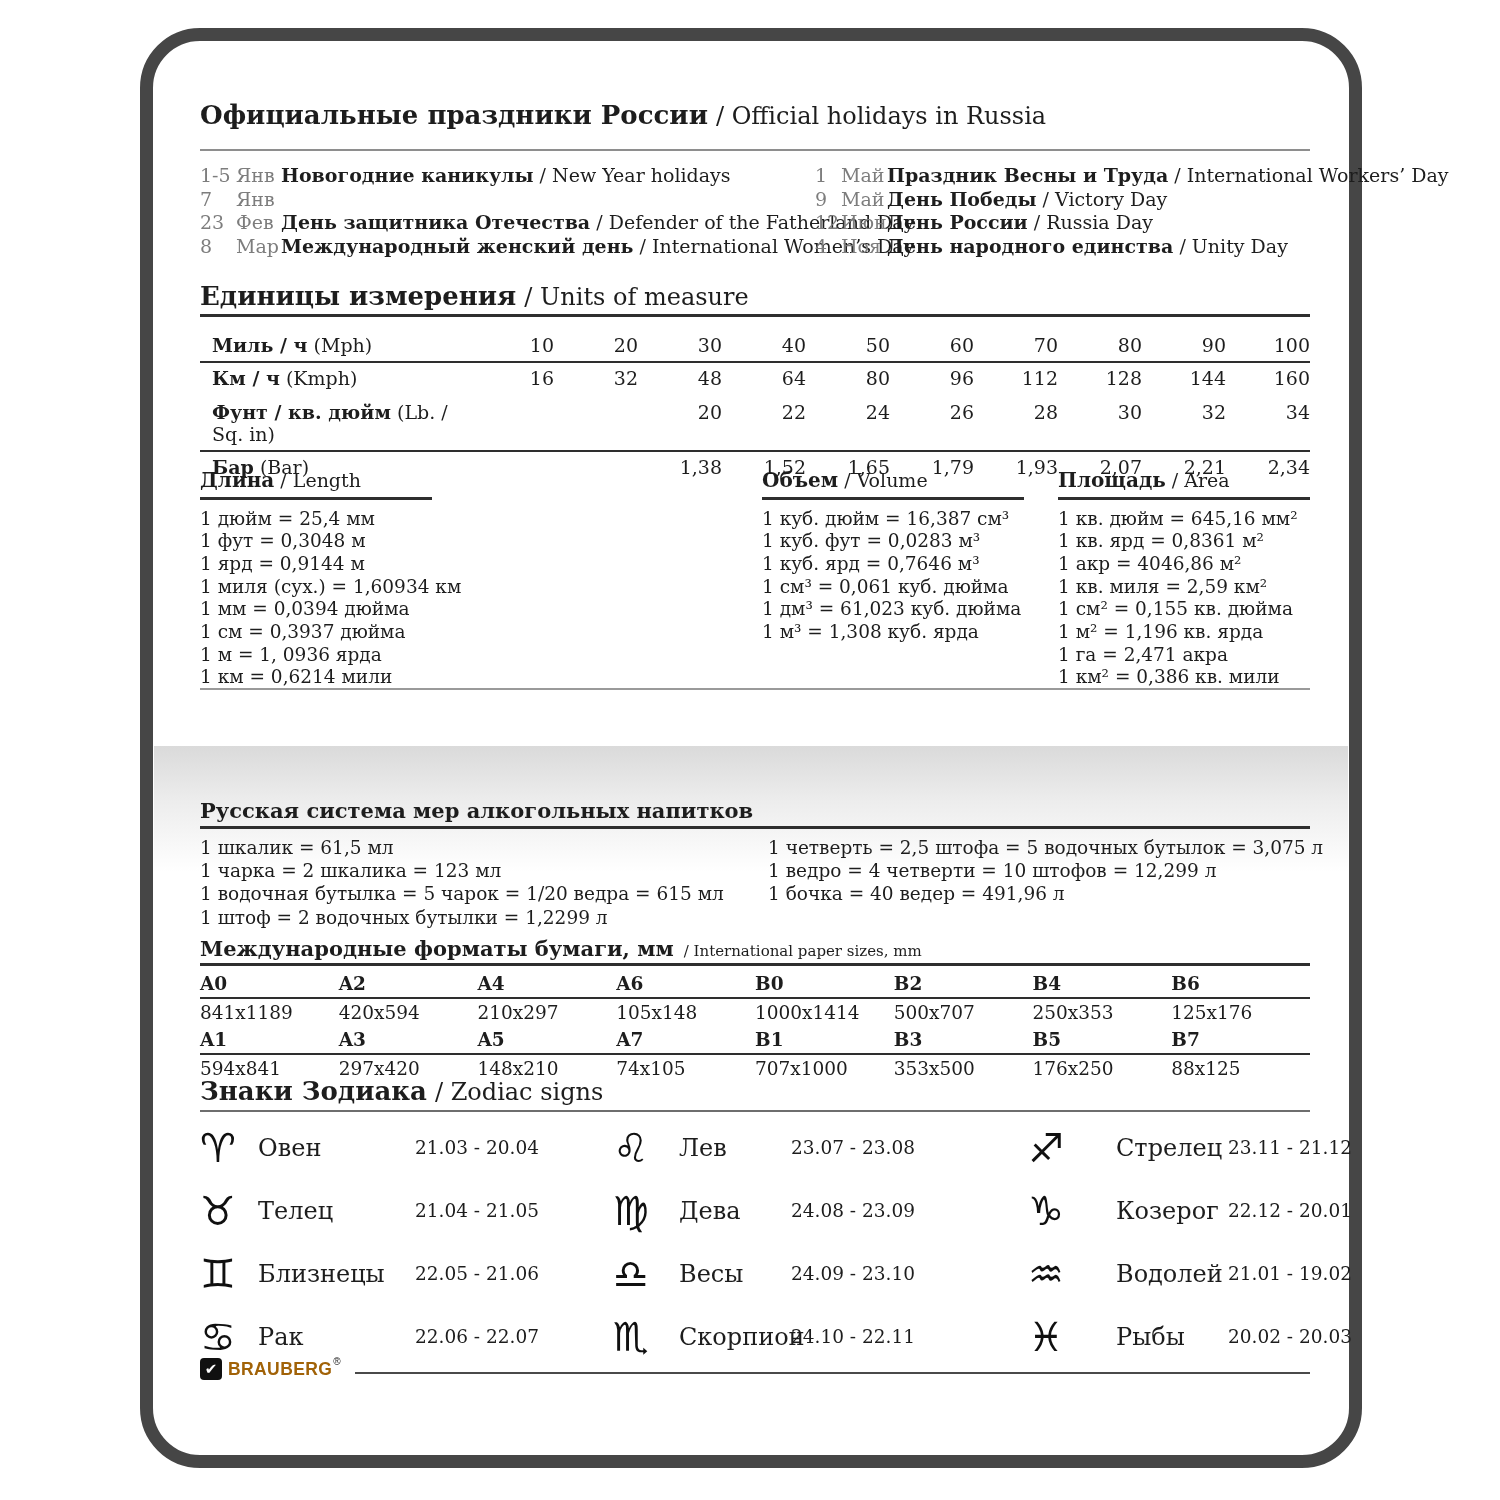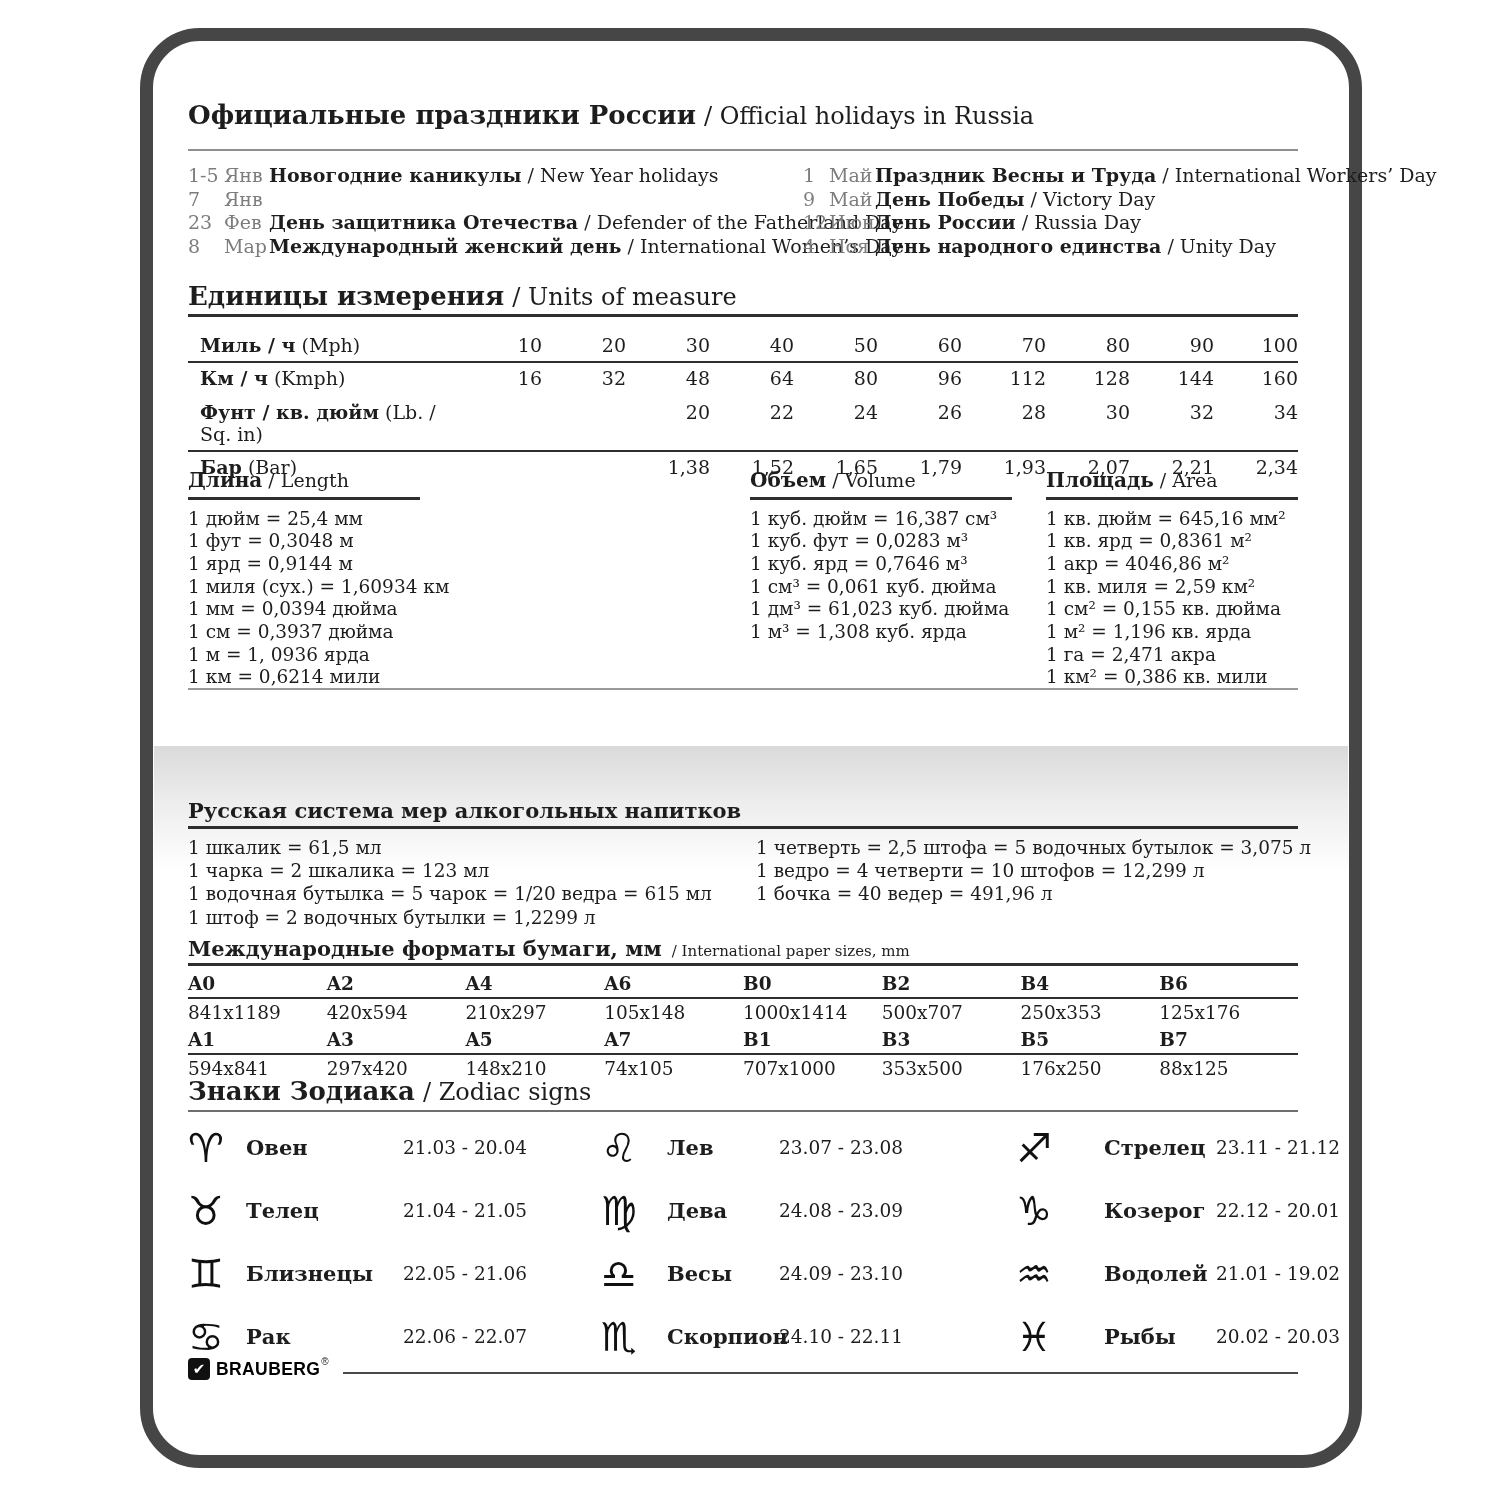"Официальные праздники России / Official" .content { left: 188px -> 200px }
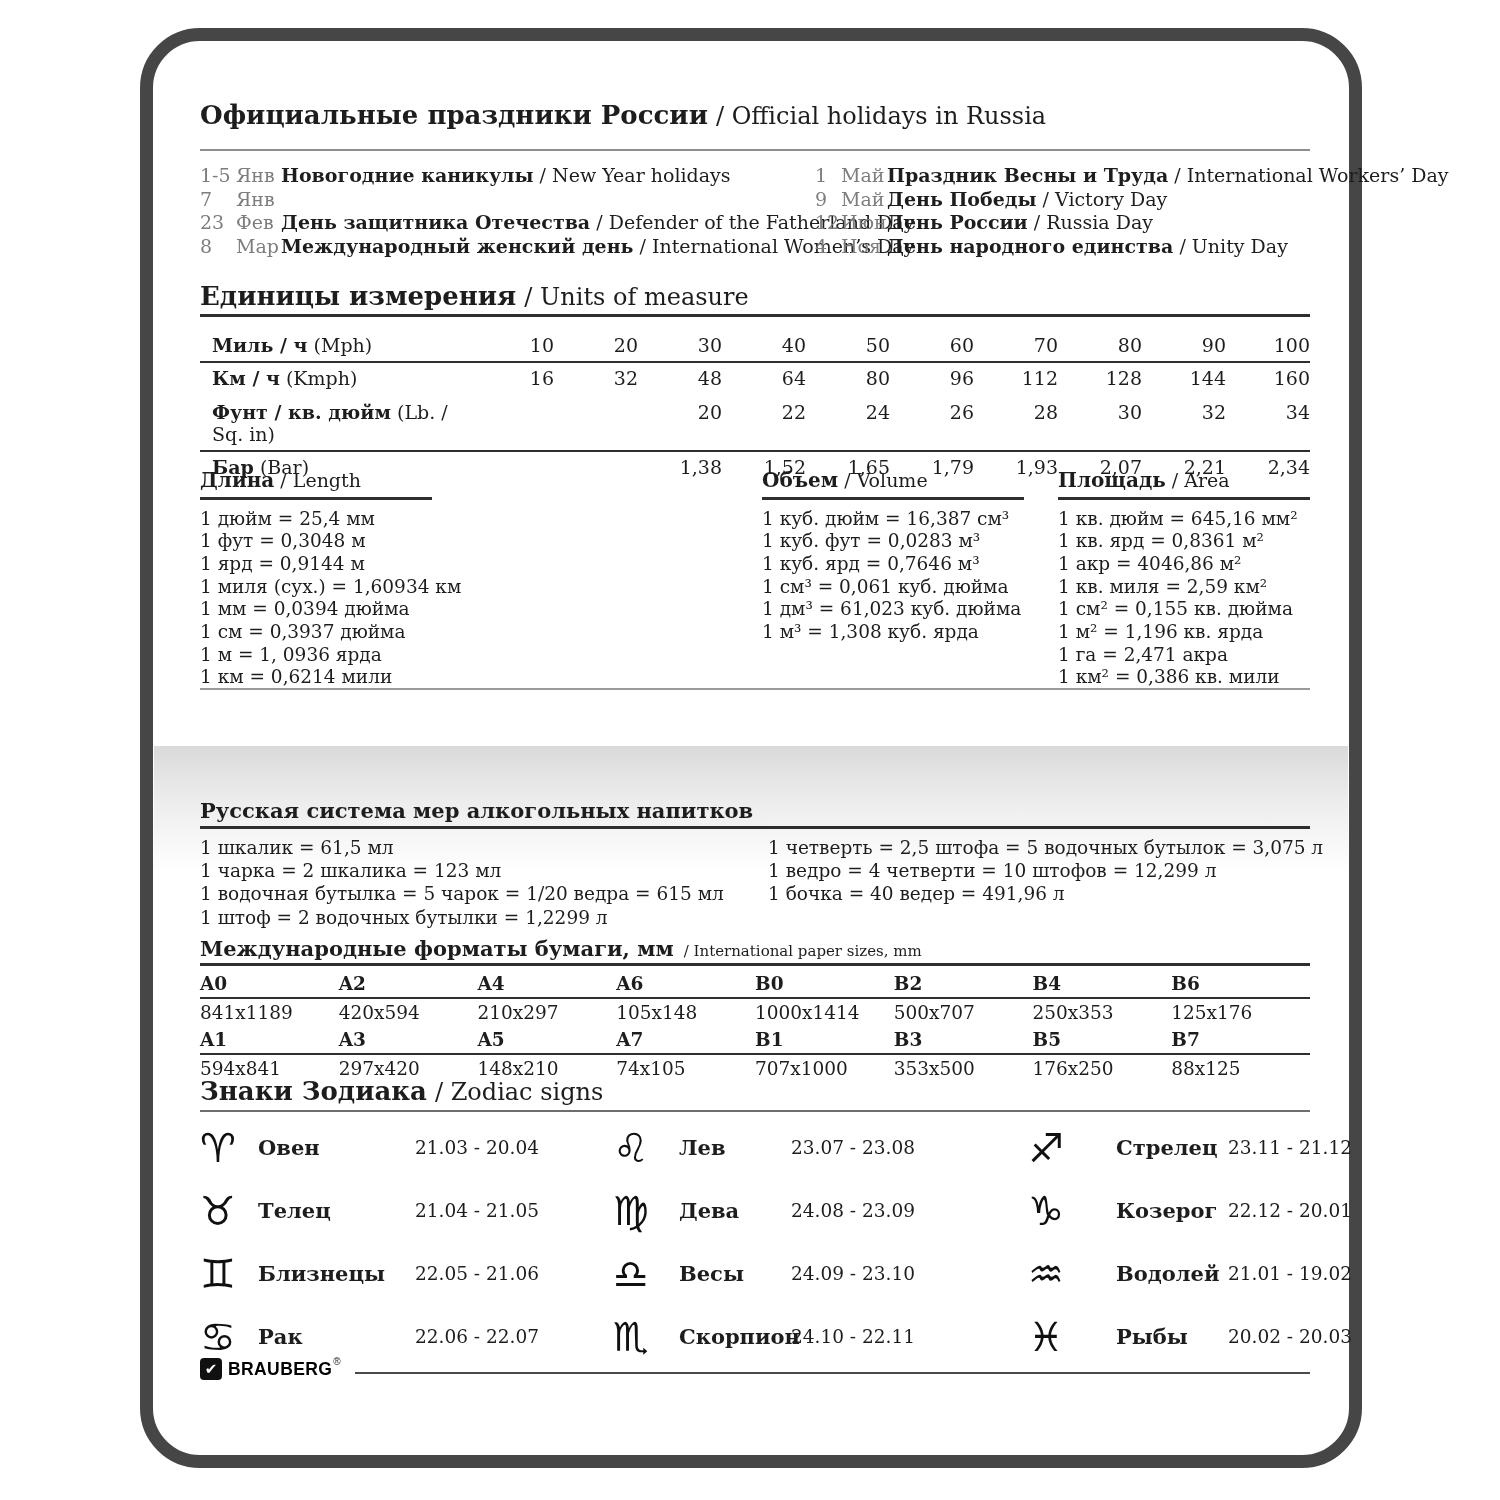"Овен" .z-name { font-size: 21px -> 24px; font-weight: bold -> normal }
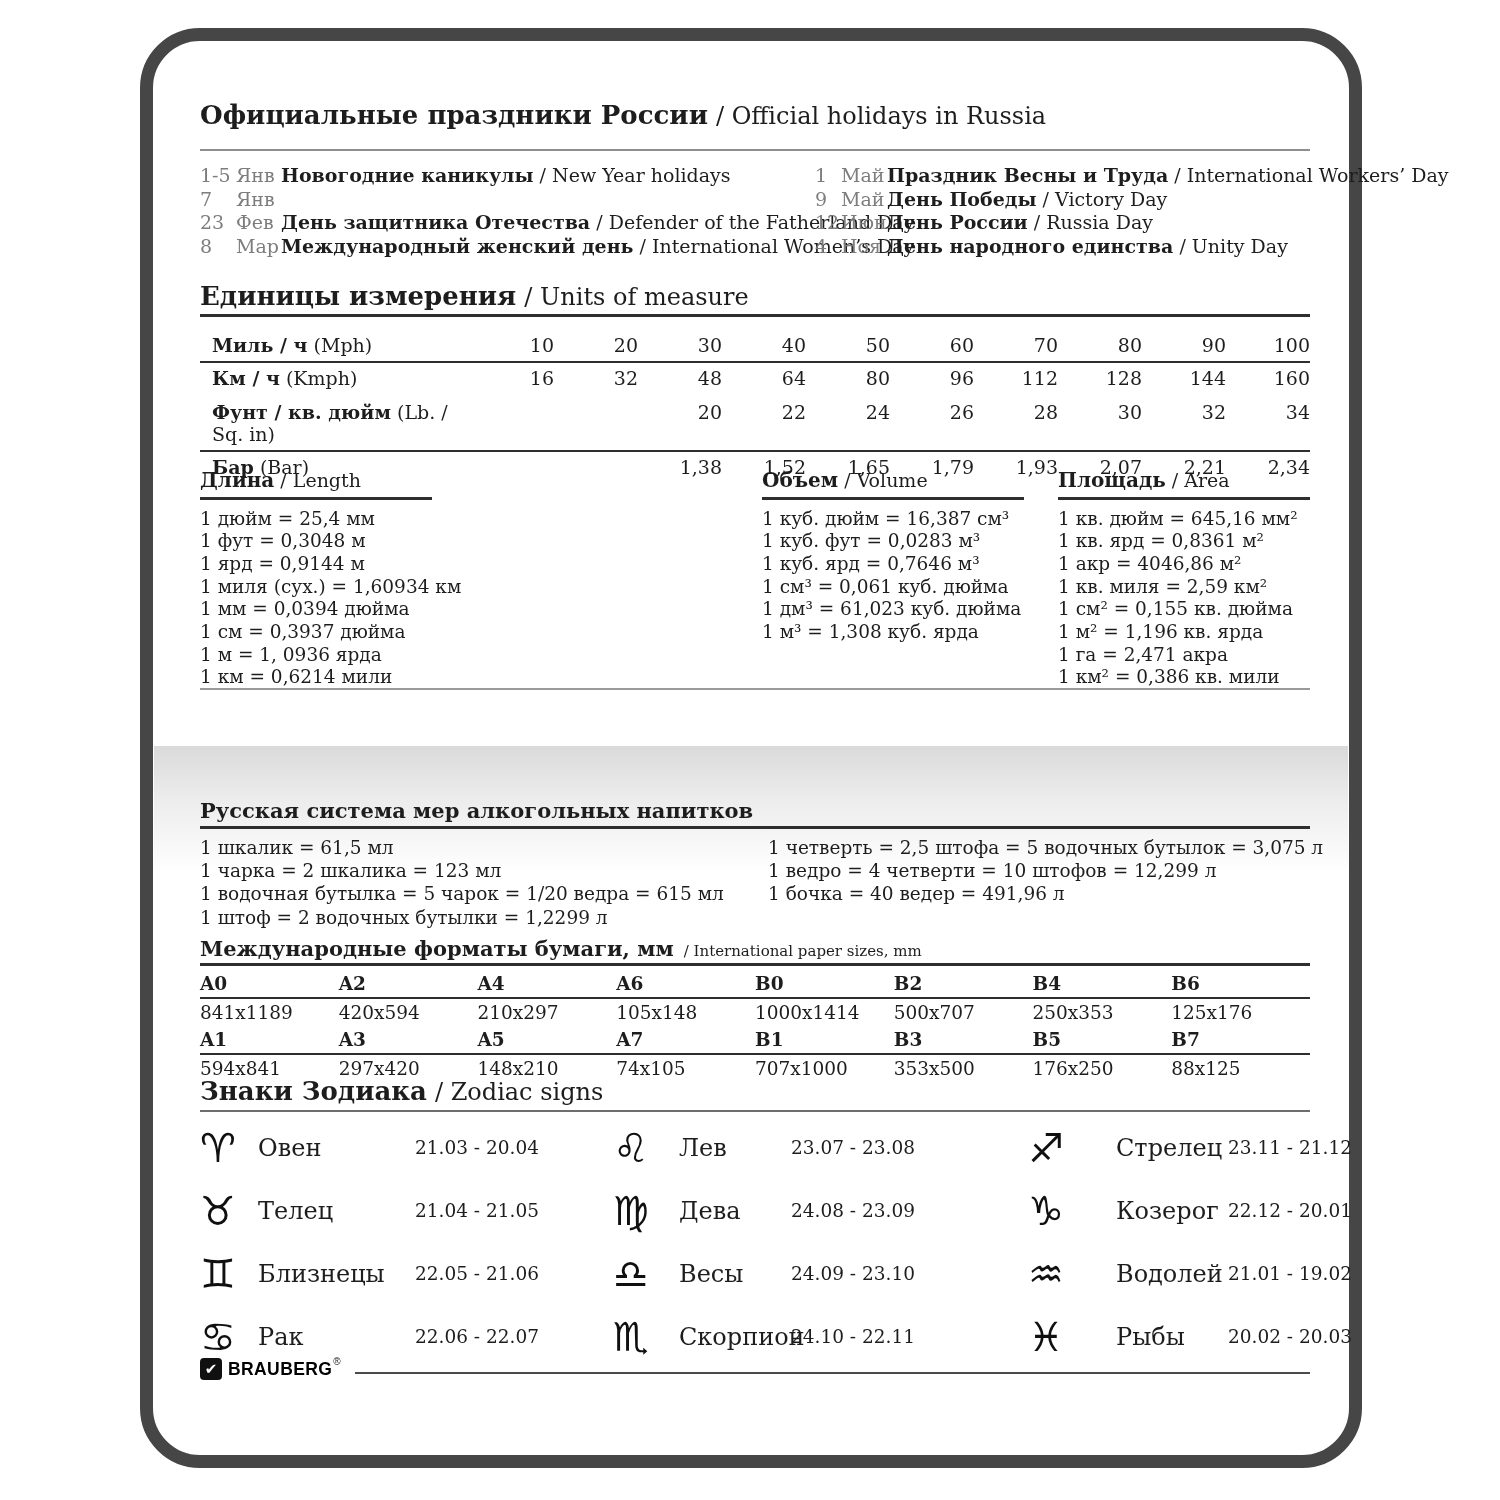"BRAUBERG" .brand-name { color: #000000 -> #a16207 }
